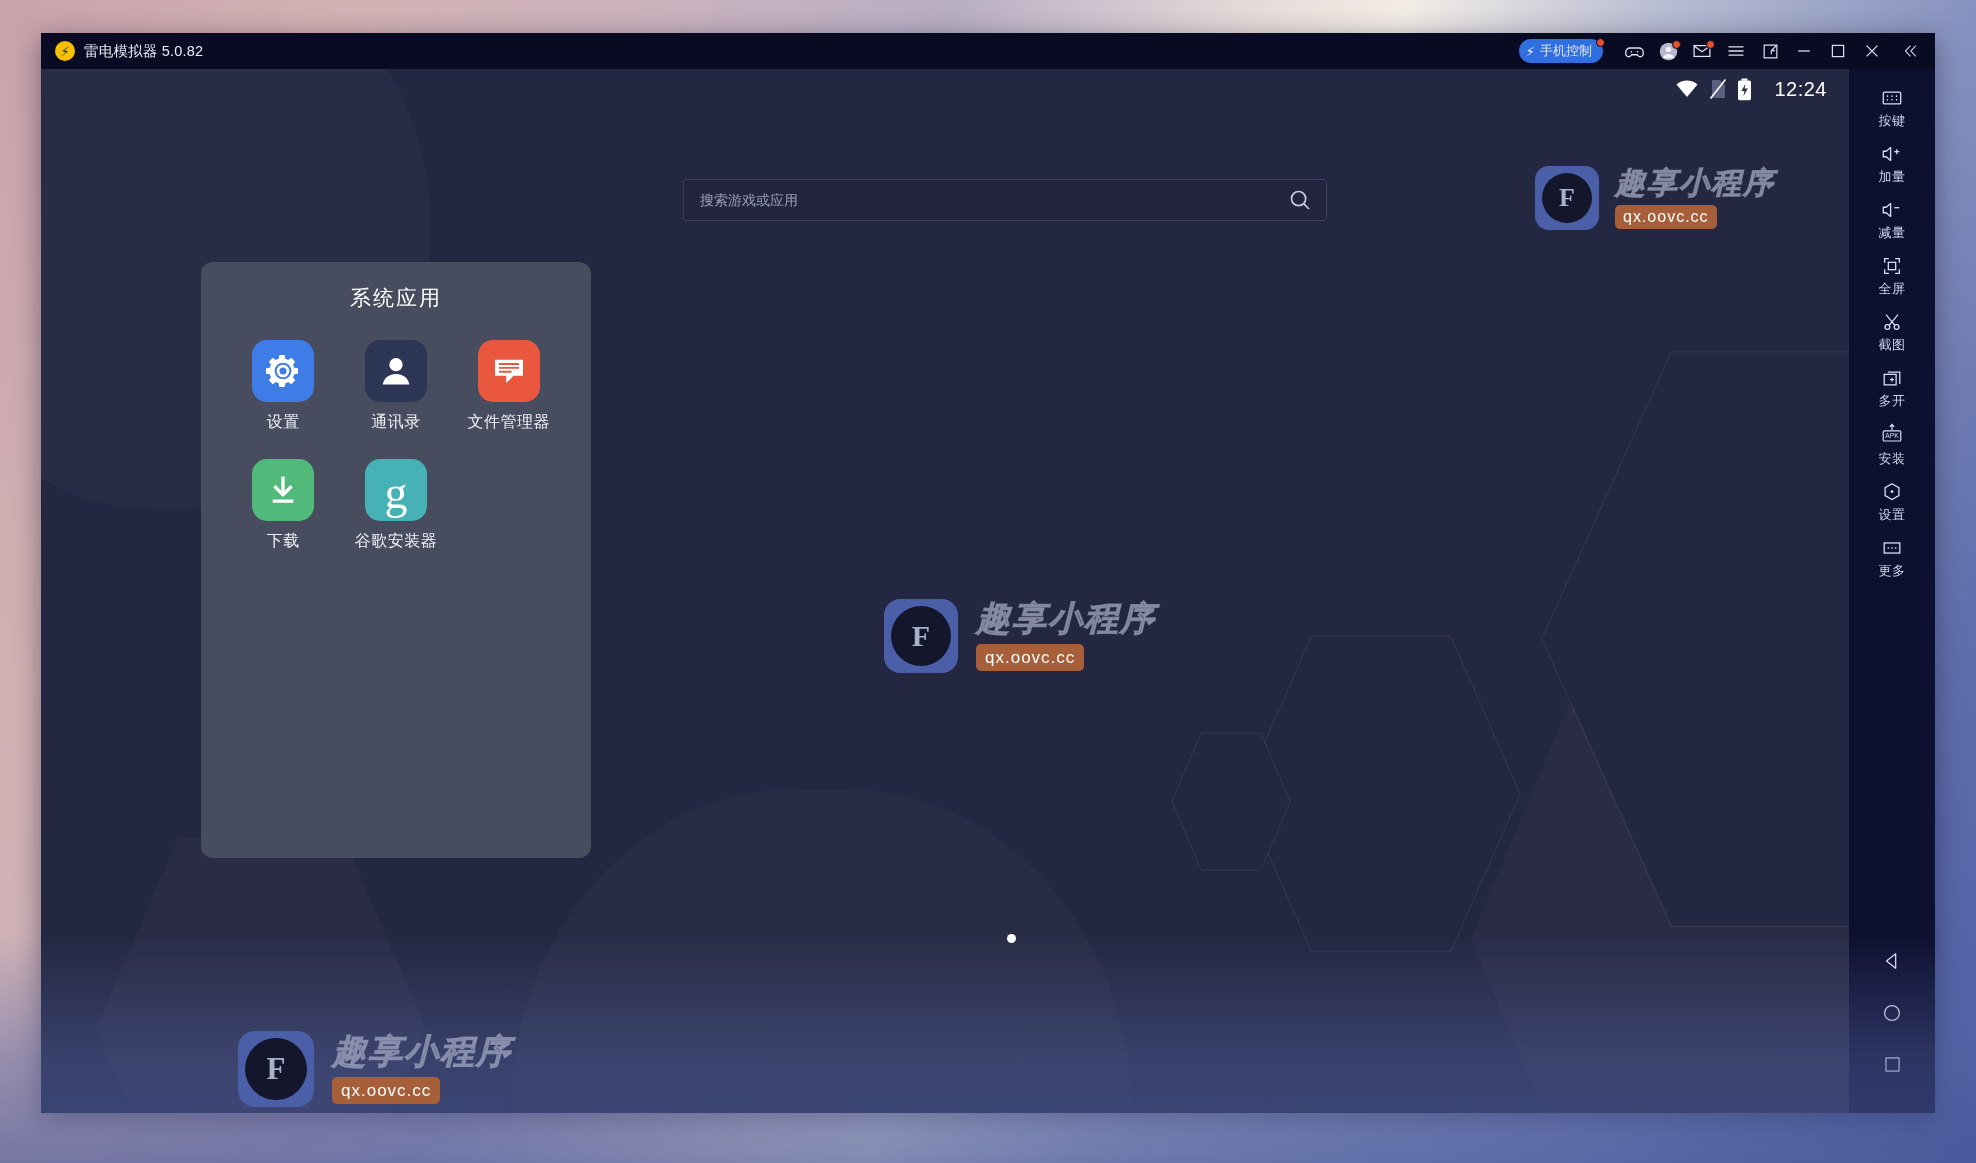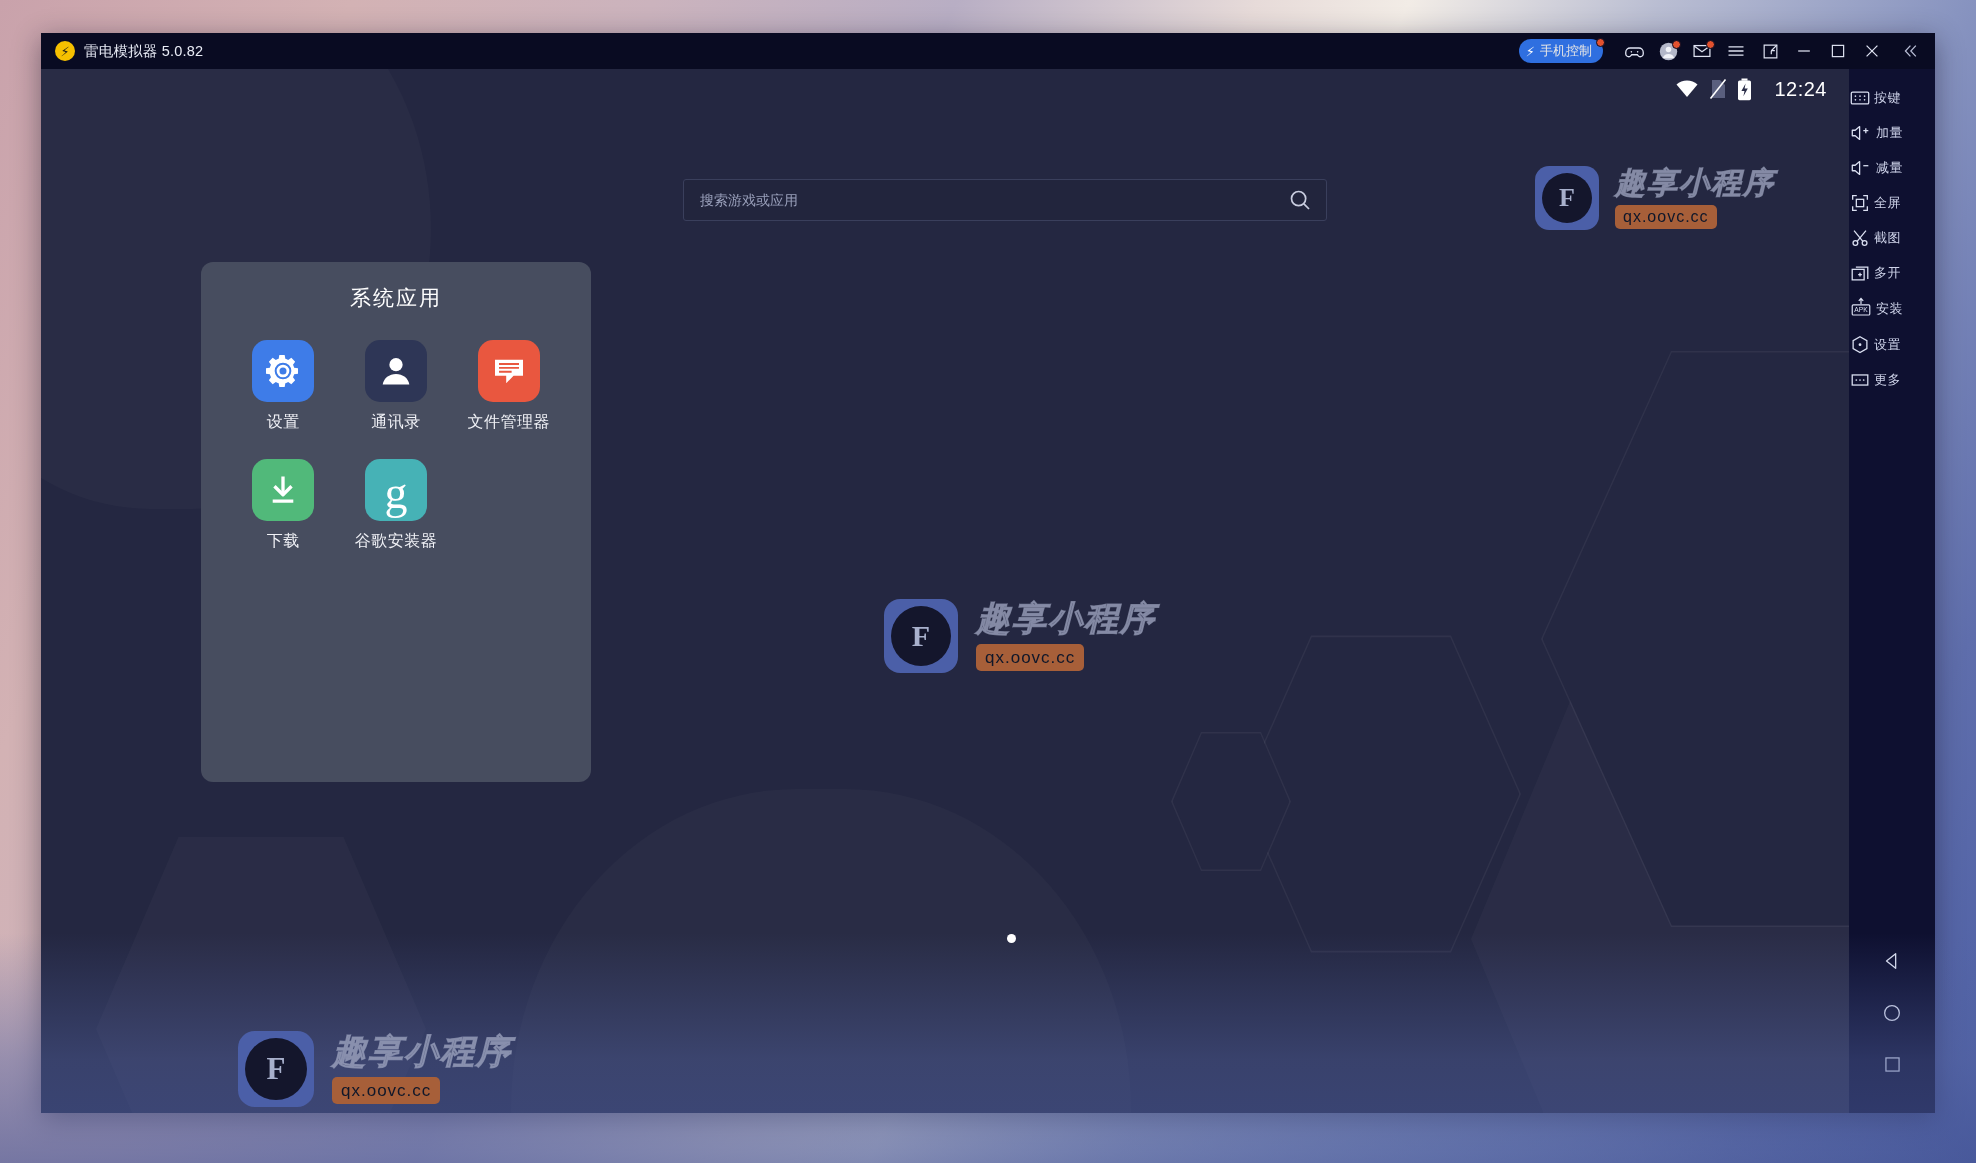"按键" .tool { flex-direction: row -> column }
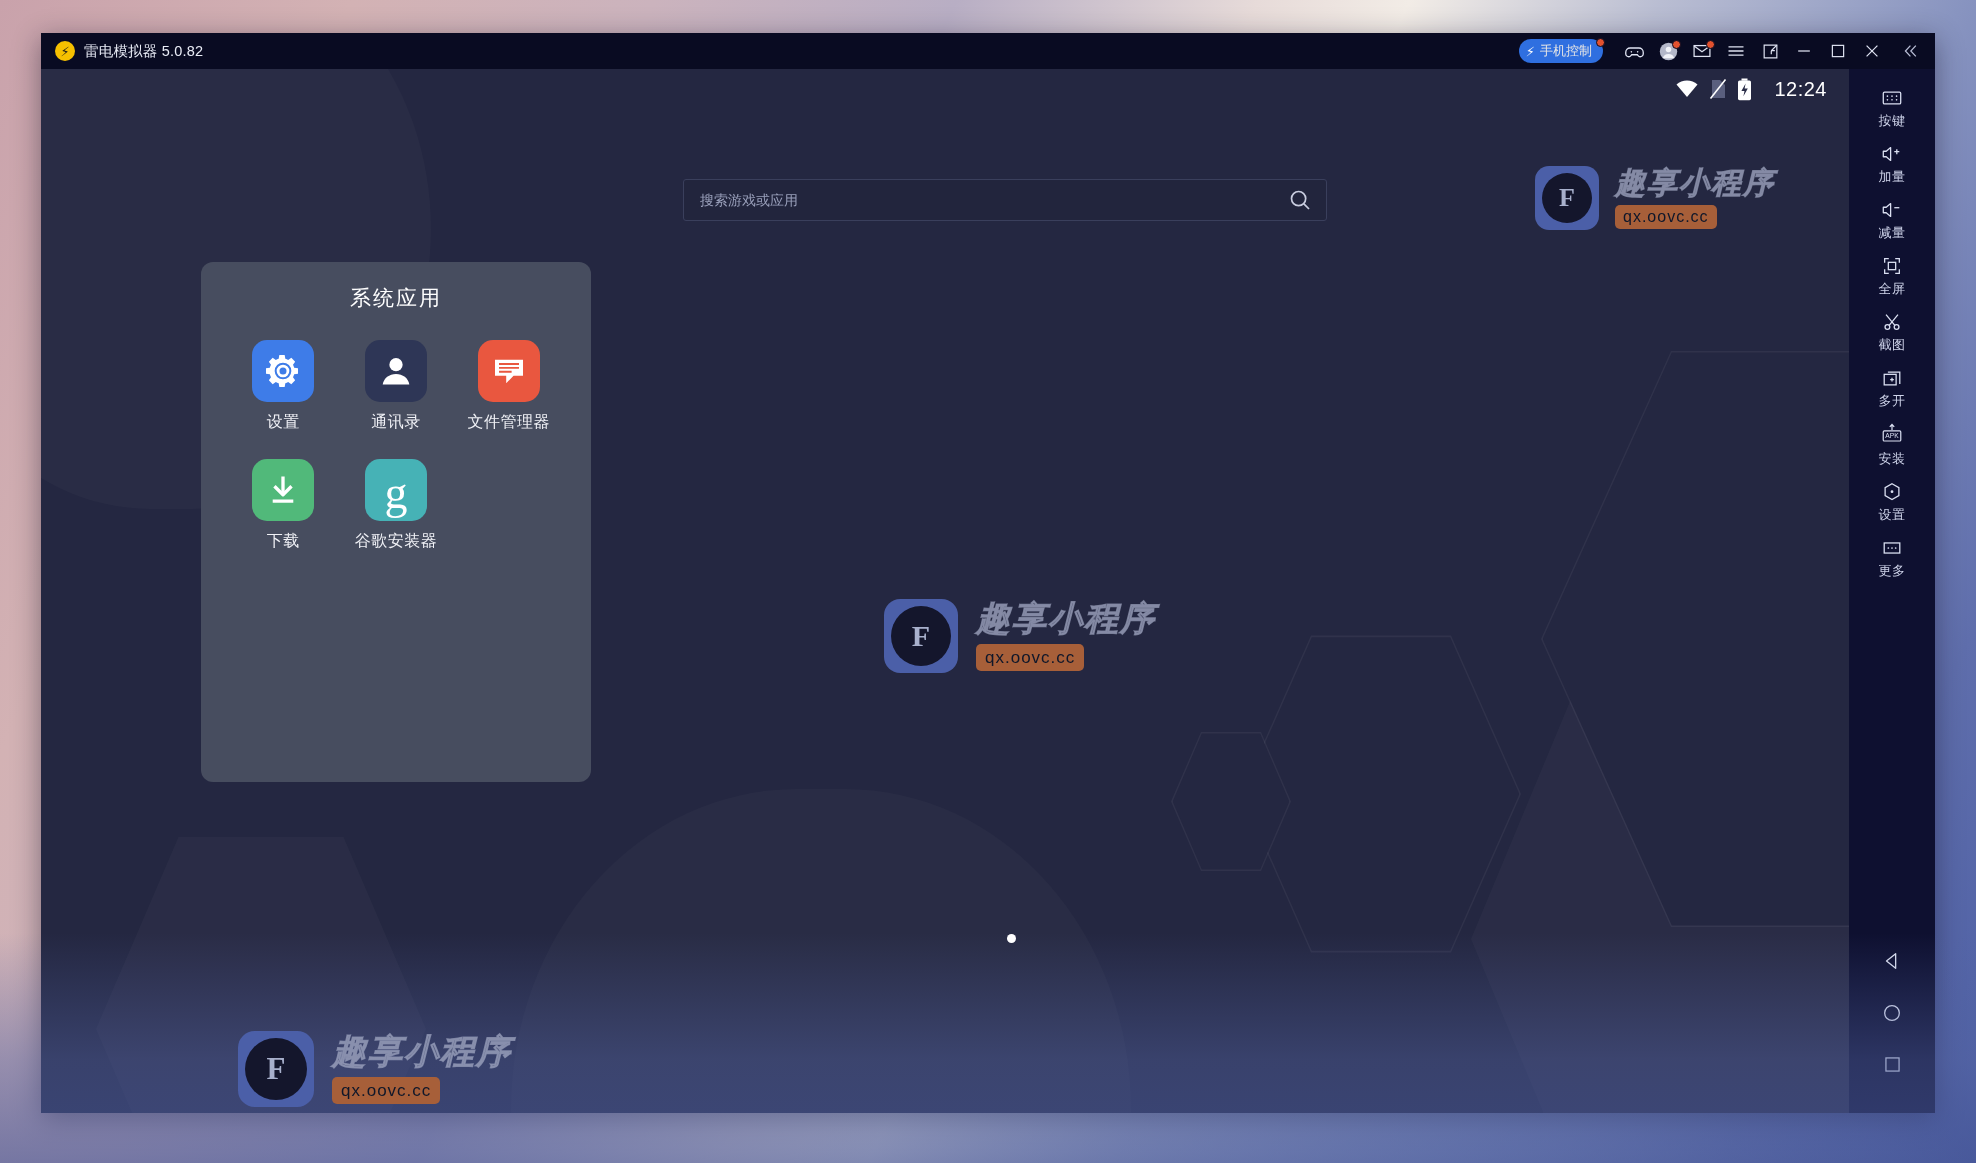"qx.oovc.cc" .wm-url { color: #0f172a -> #ffffff }
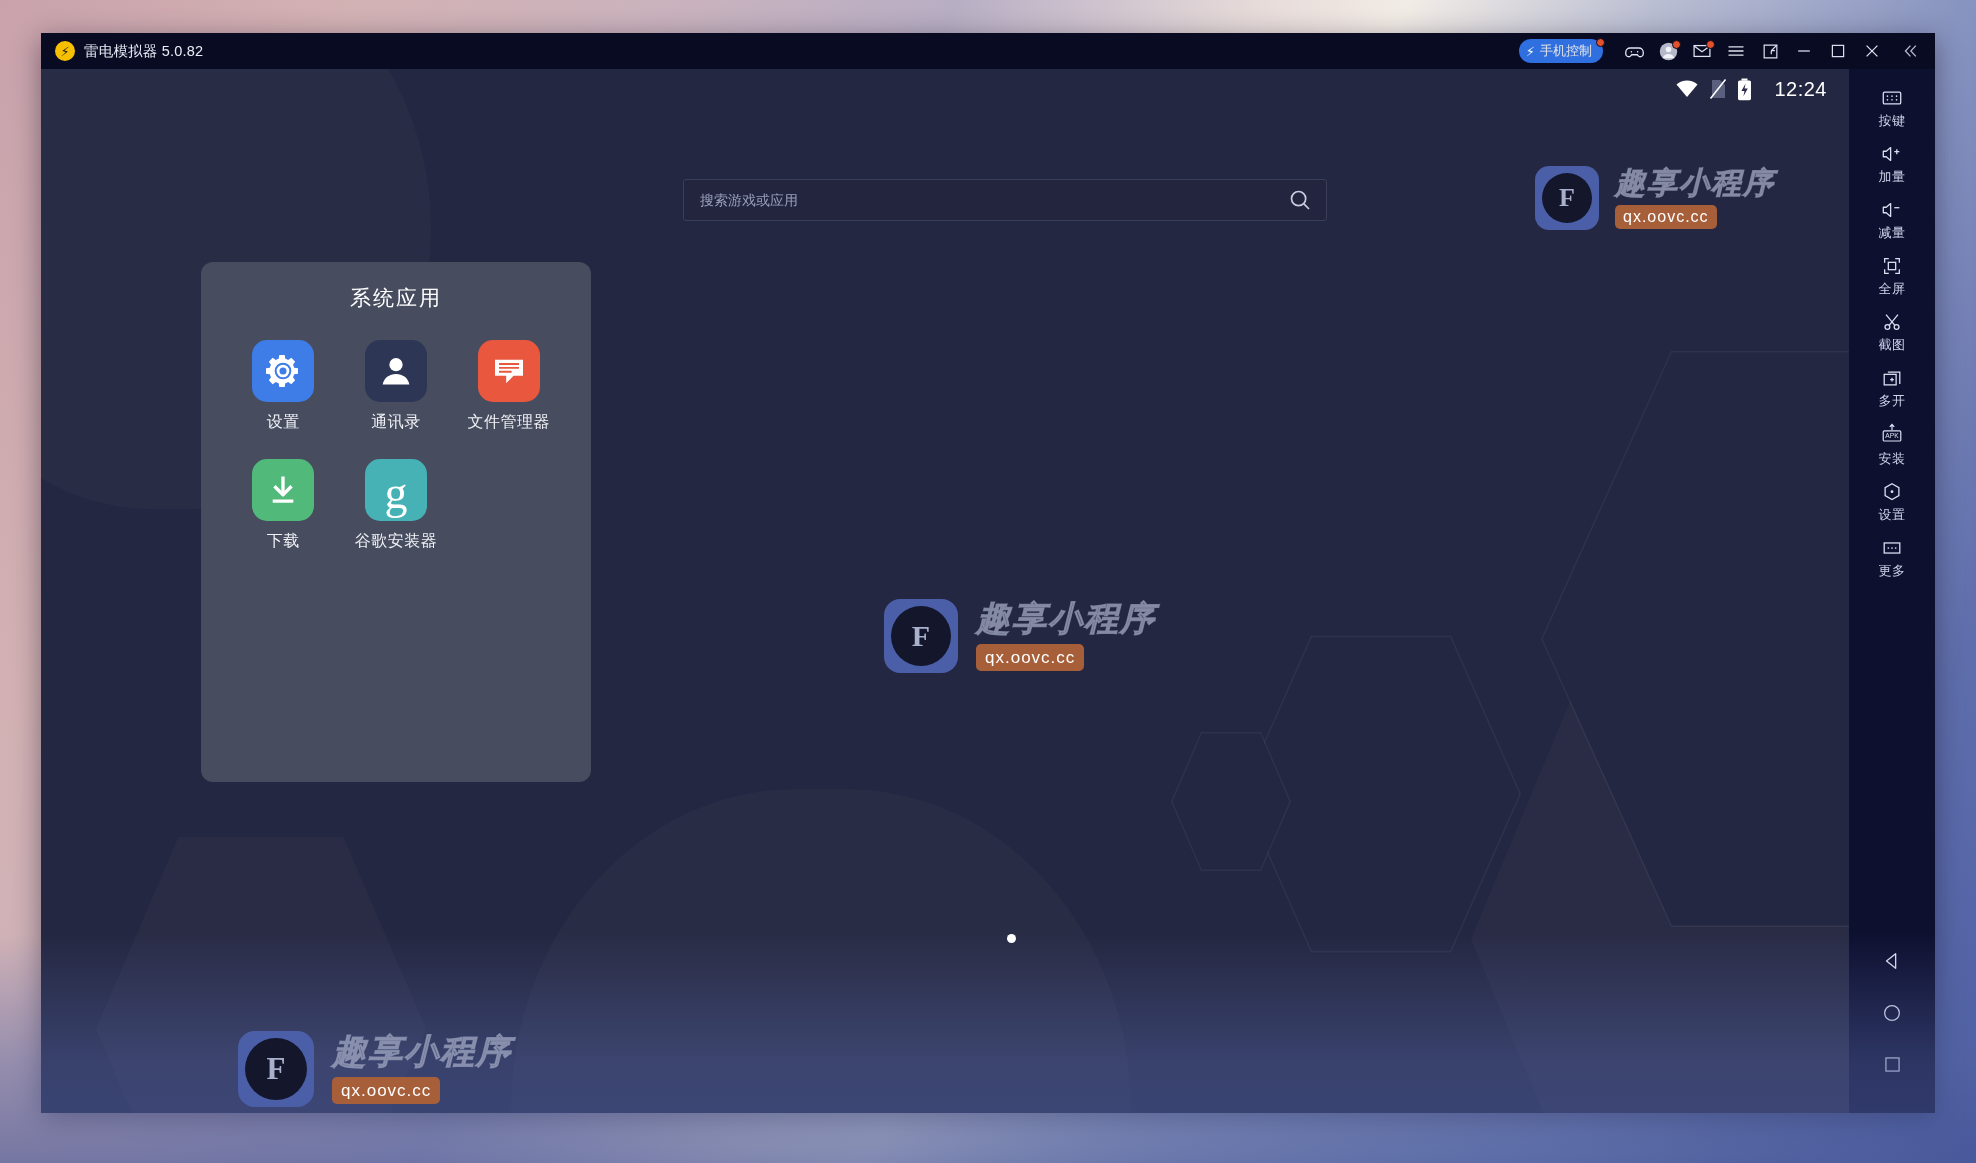"系统应用" #apps-panel { height: 520px -> 596px }
